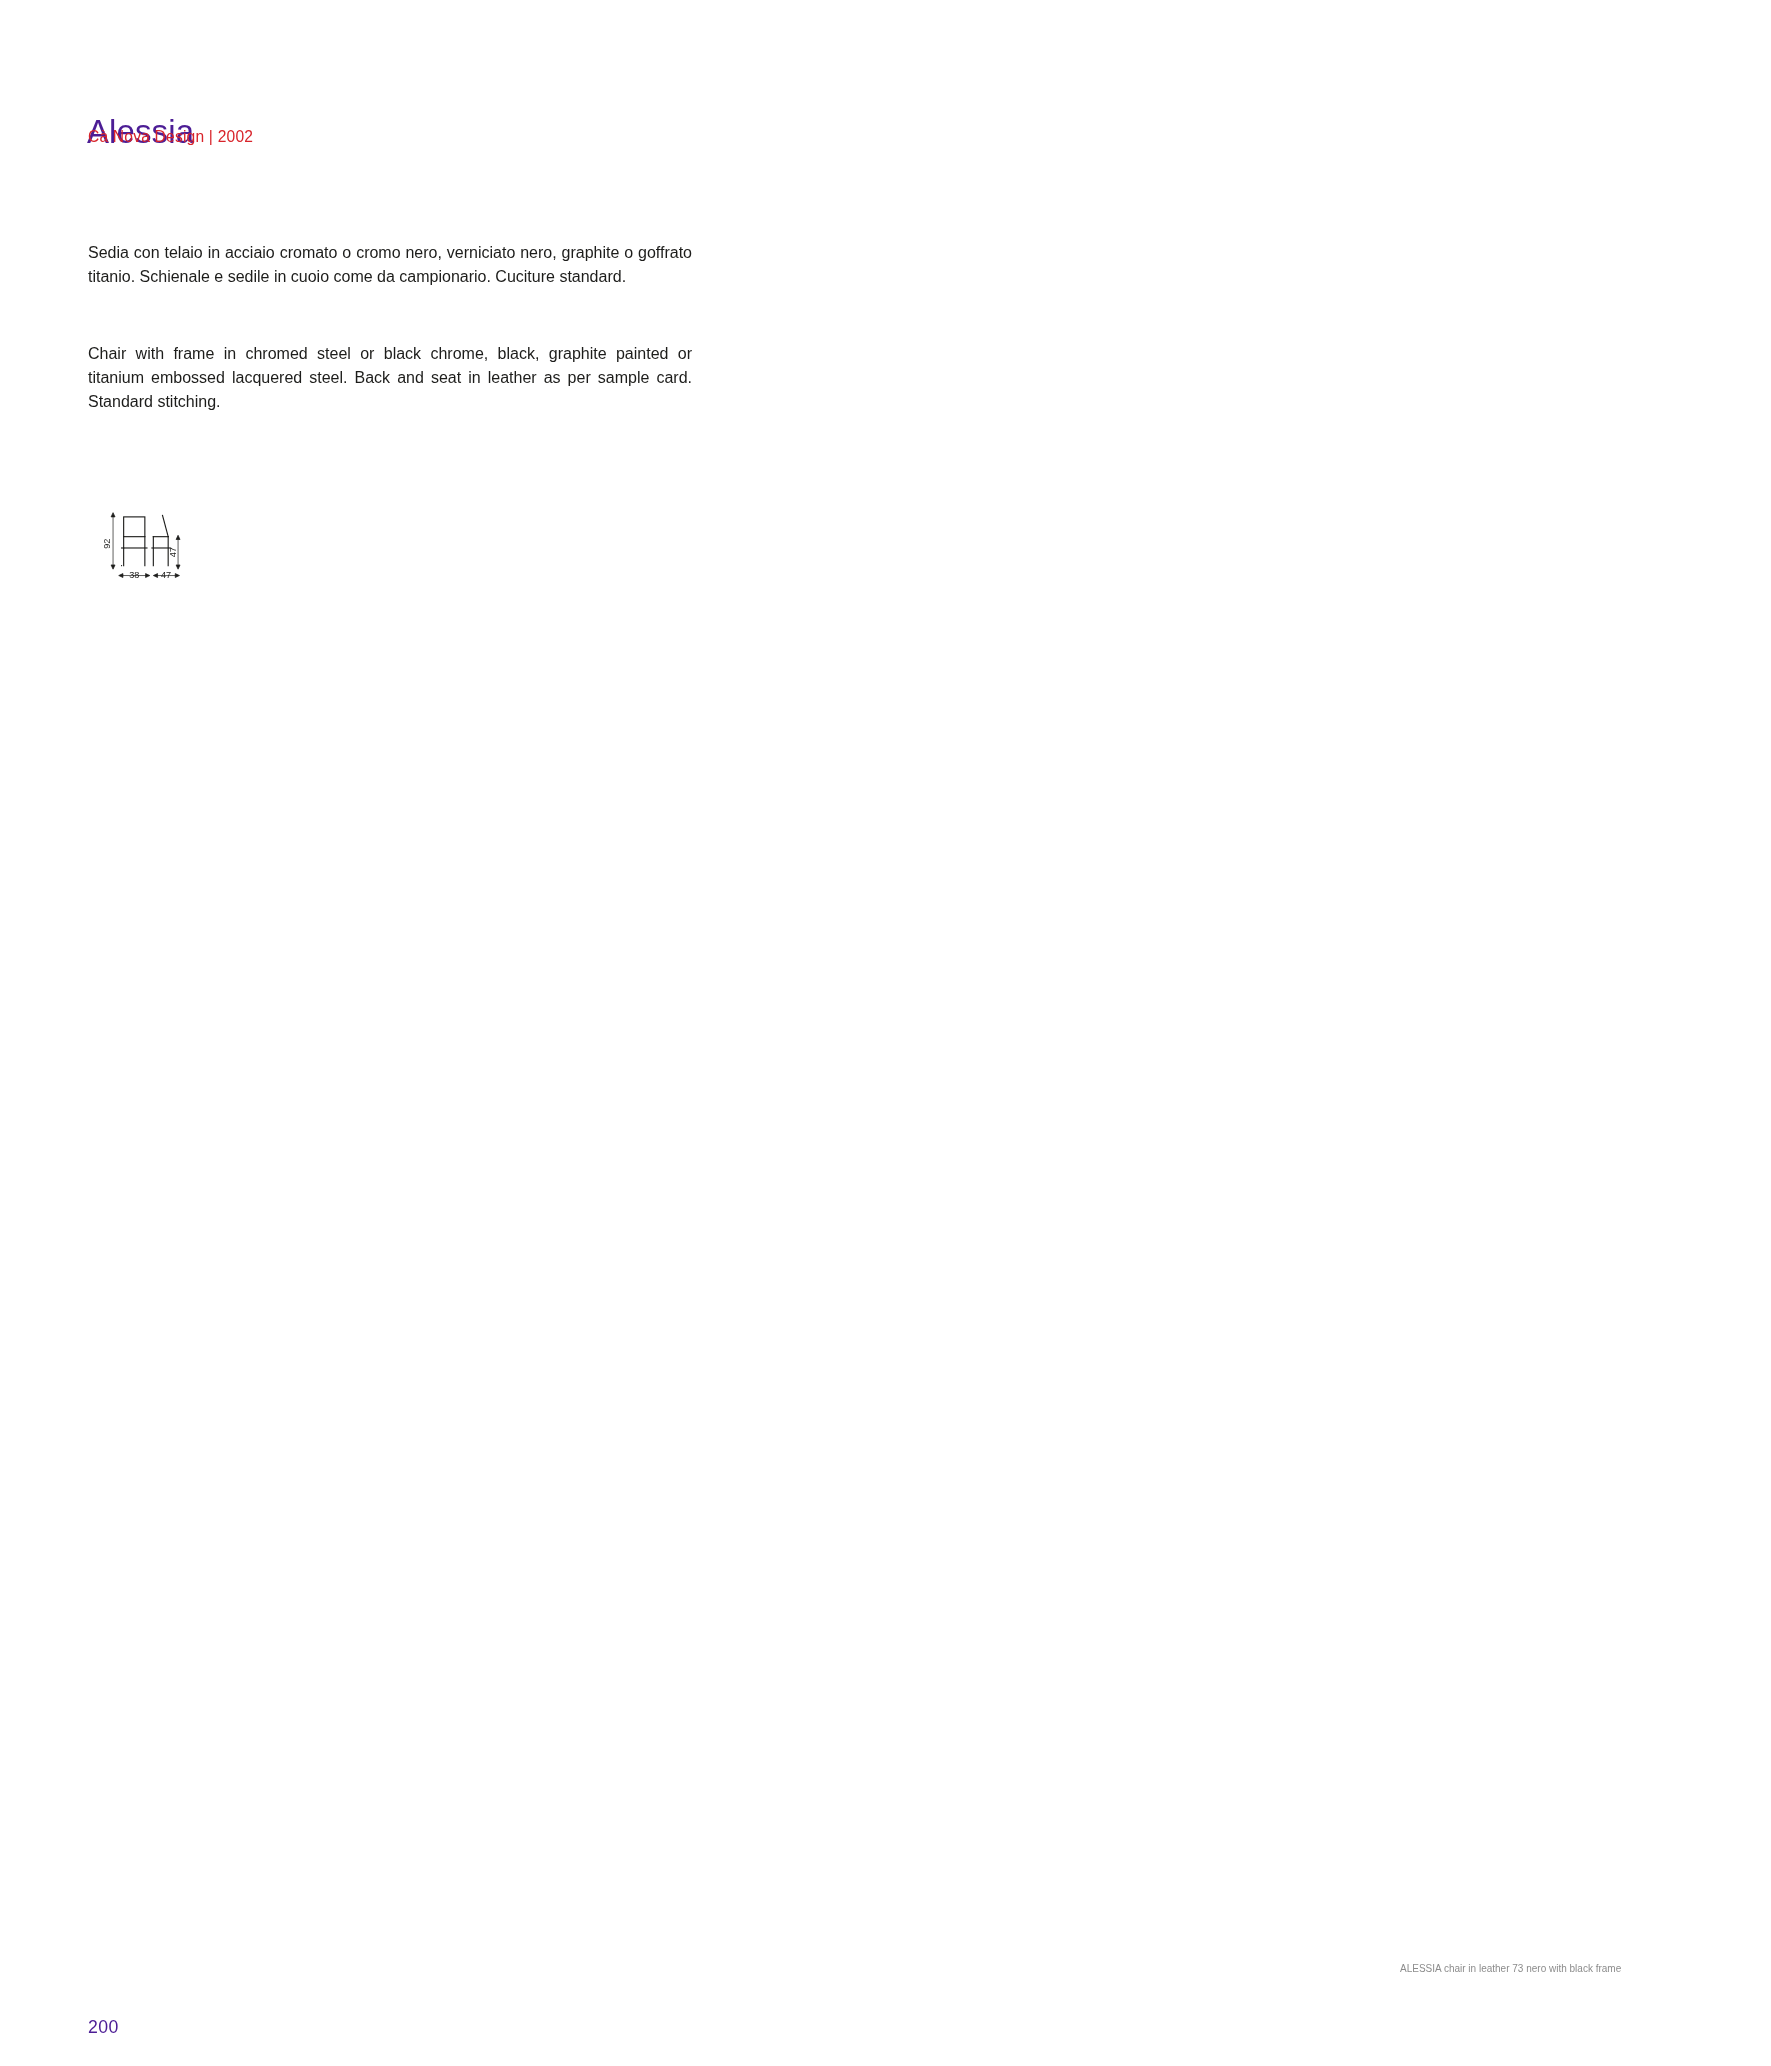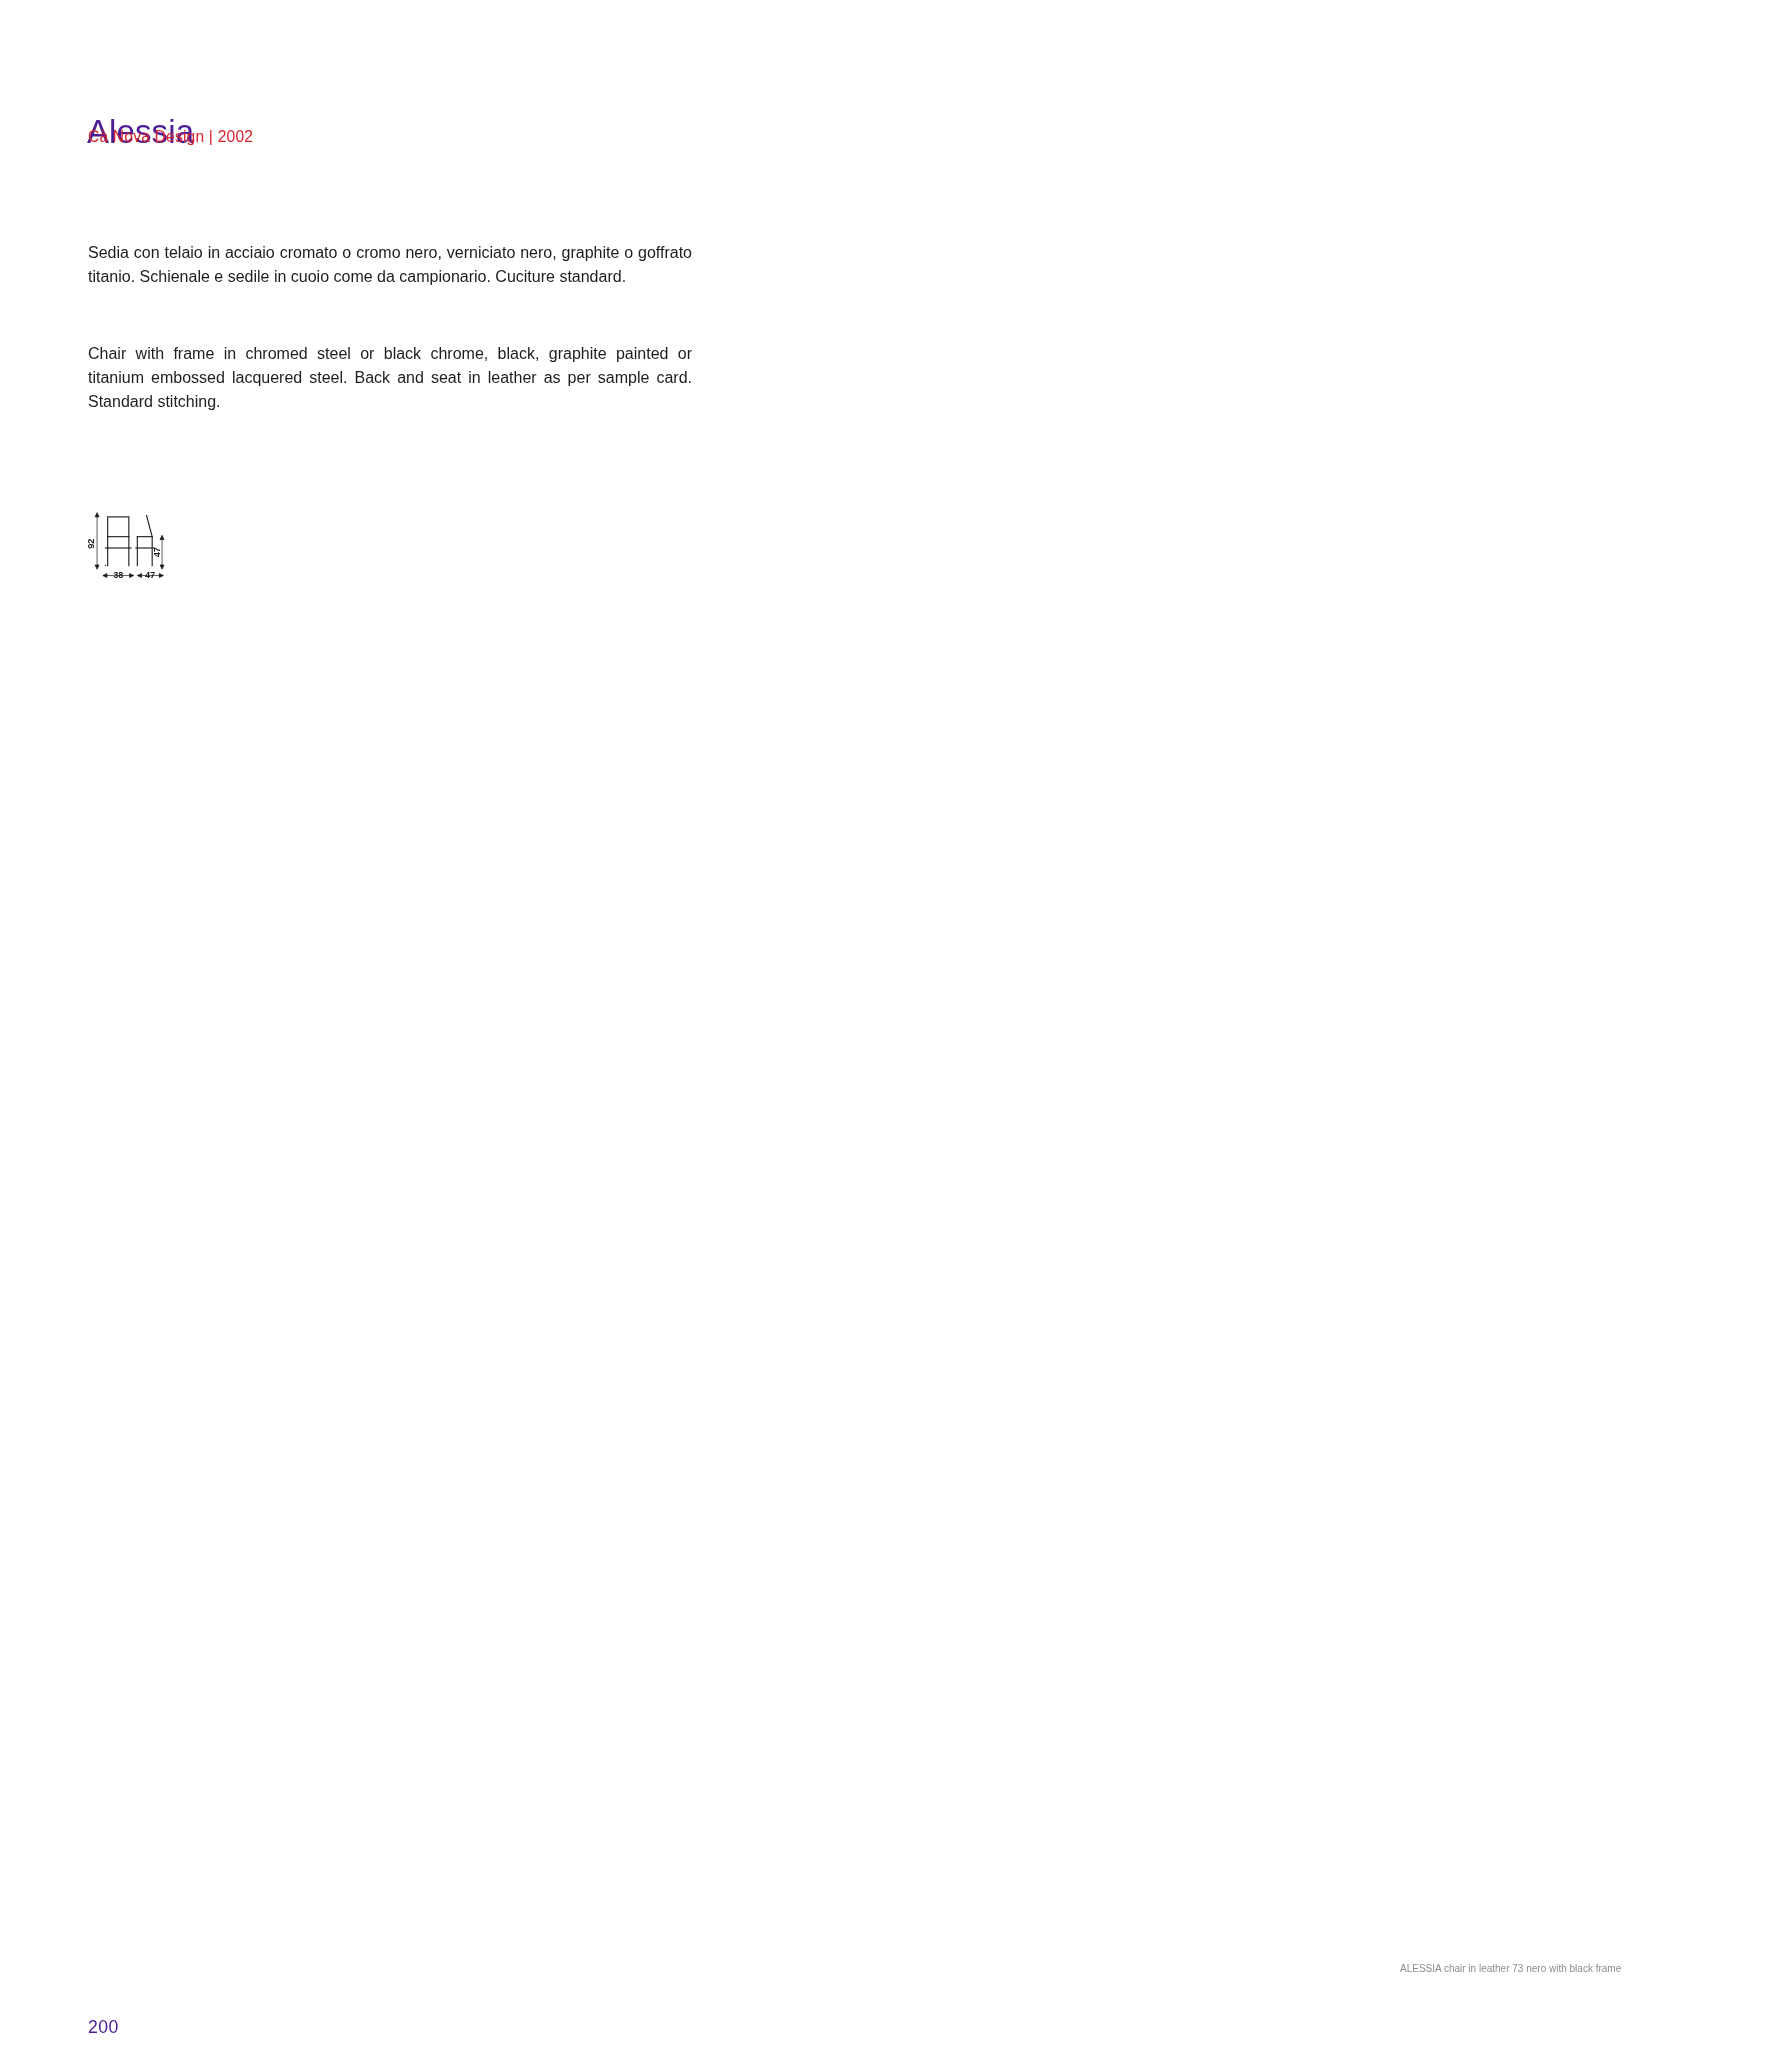"38" .drawing { font-weight: bold -> none; left: 84px -> 100px }
